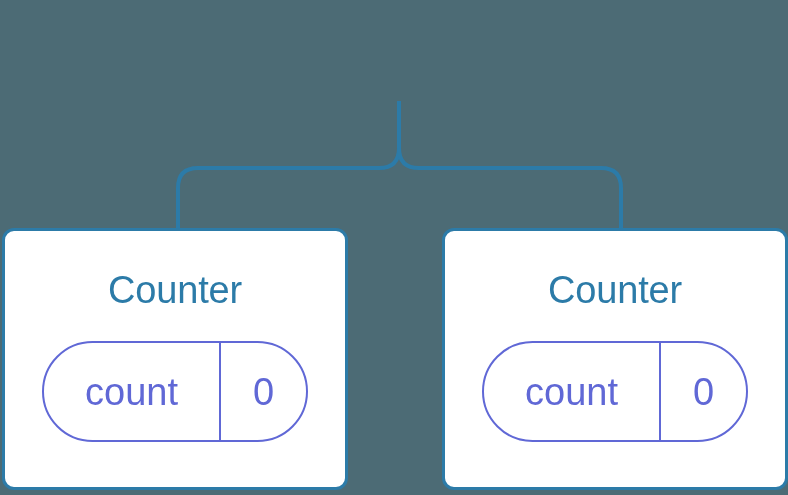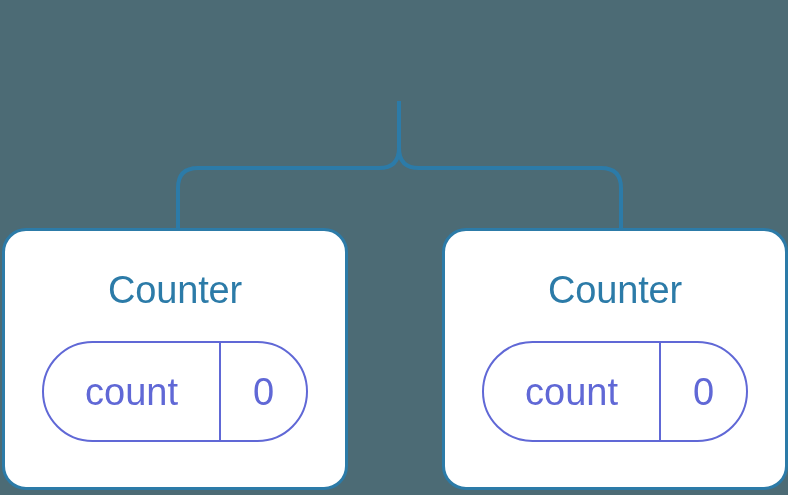"Counter" .node-child { border-radius: 24px -> 12px }
